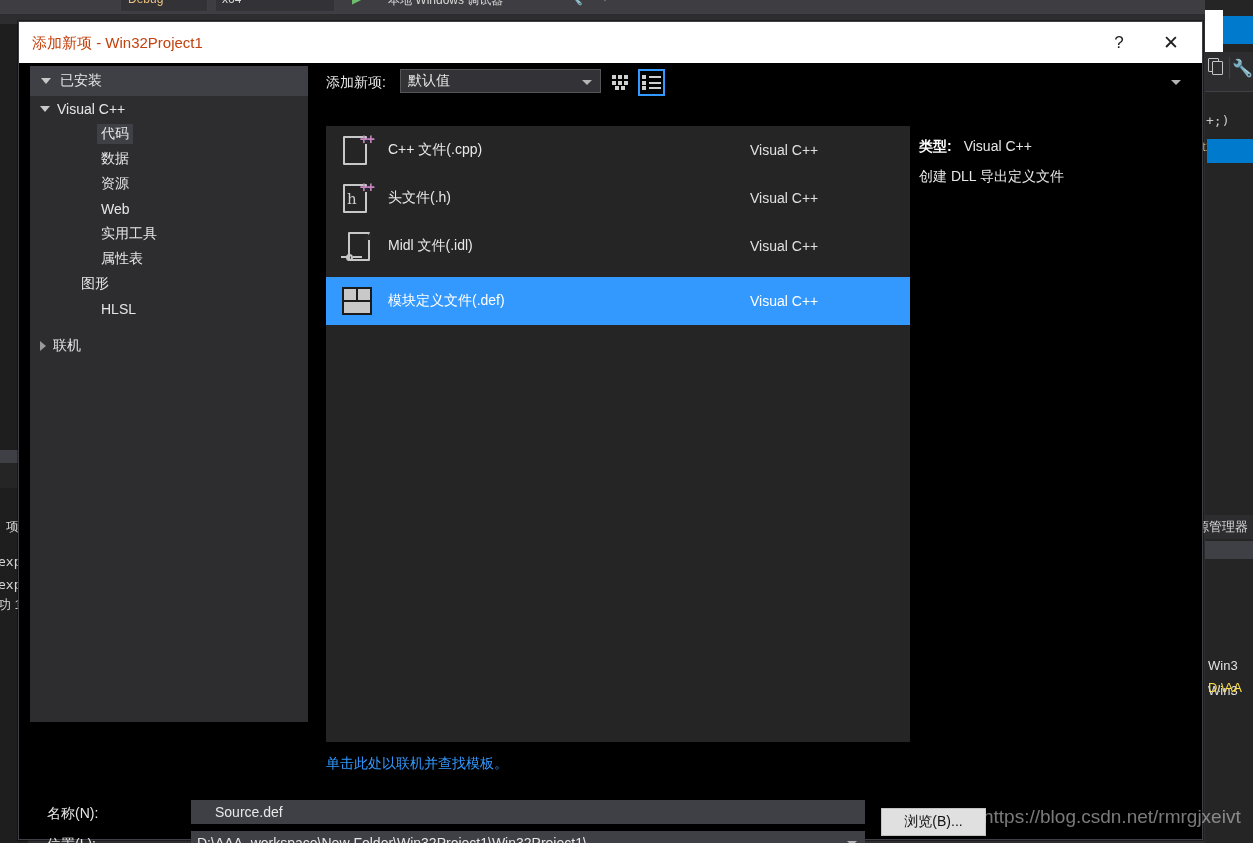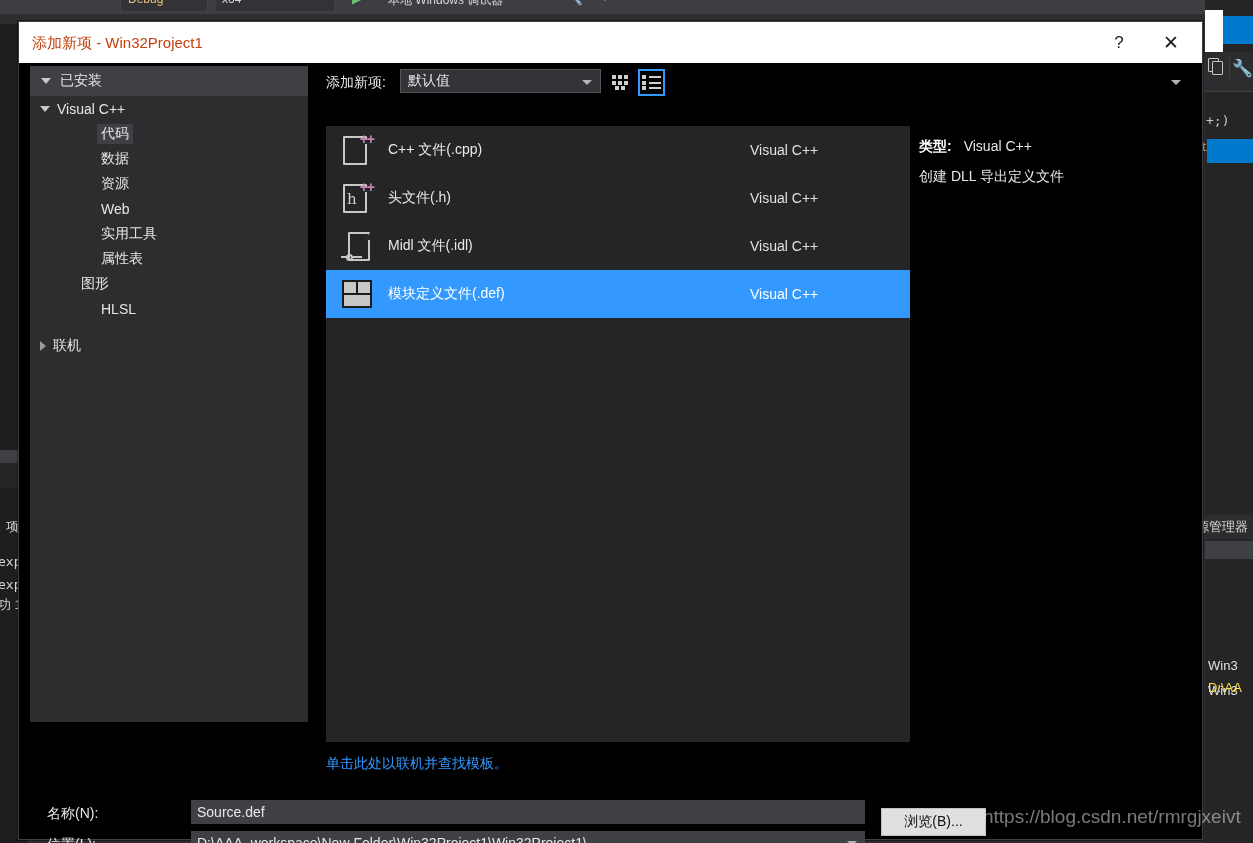"模块定义文件(.def)" .trow.sel { margin-top: none -> 7px }
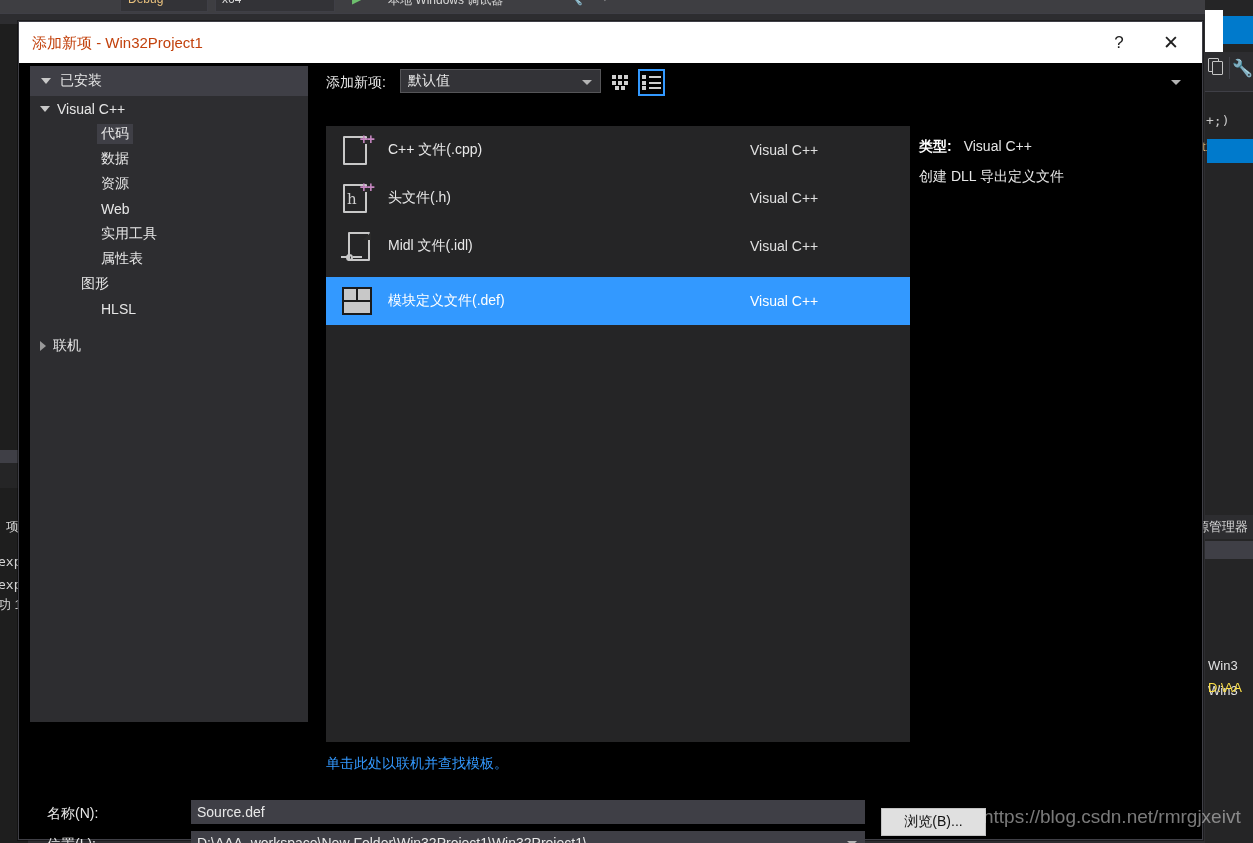"Source.def" .ftext { padding-left: 6px -> 24px }
